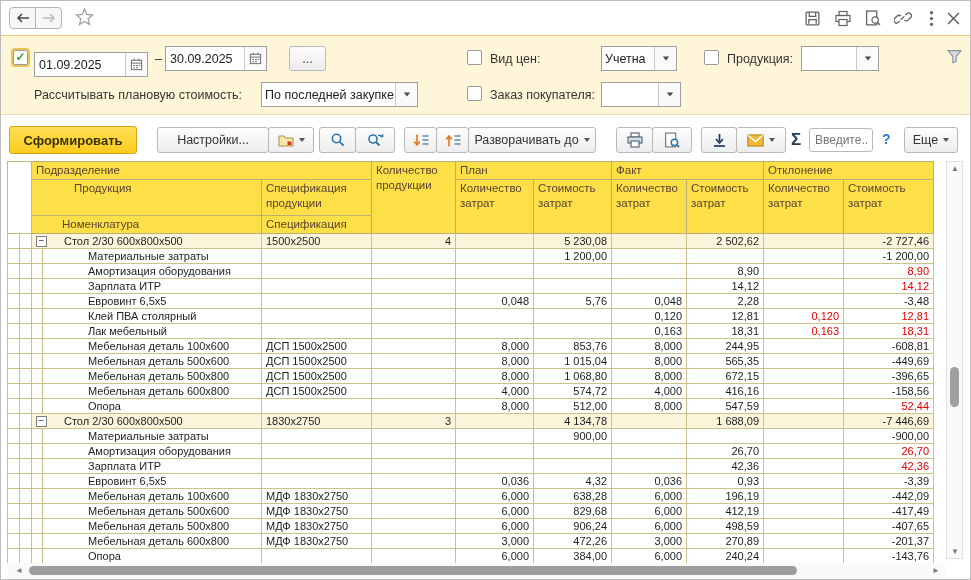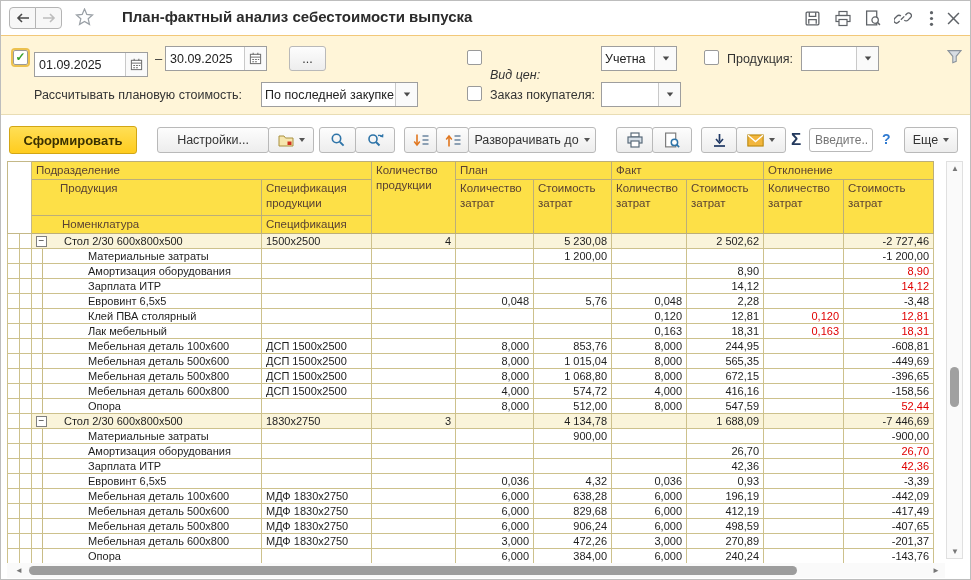"План-фактный анализ себестоимости" div.title { html: <div>План-фактный анализ себестоимости выпуска</div> -> none }
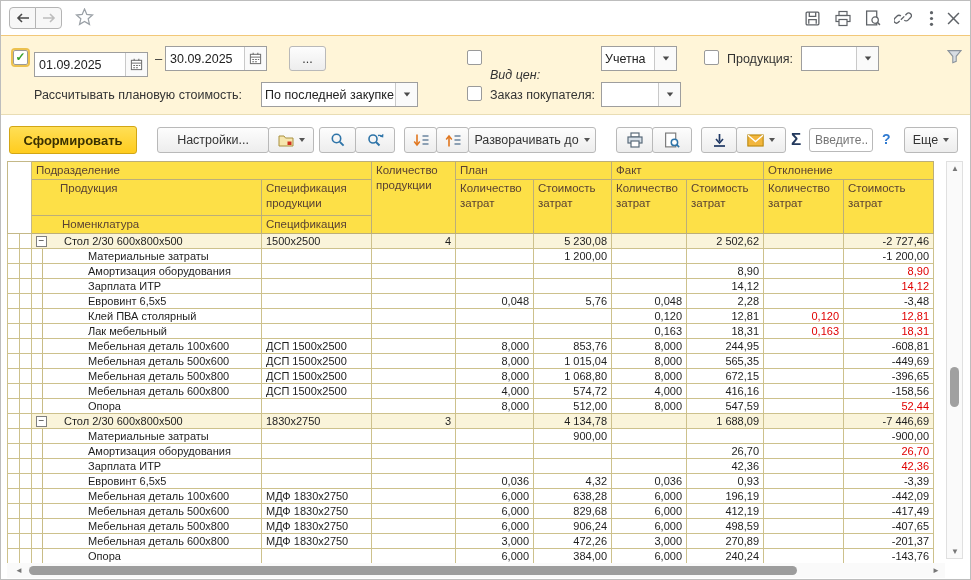"Вид цен:" div.flabel { font-style: italic -> none; top: 32px -> 16px }
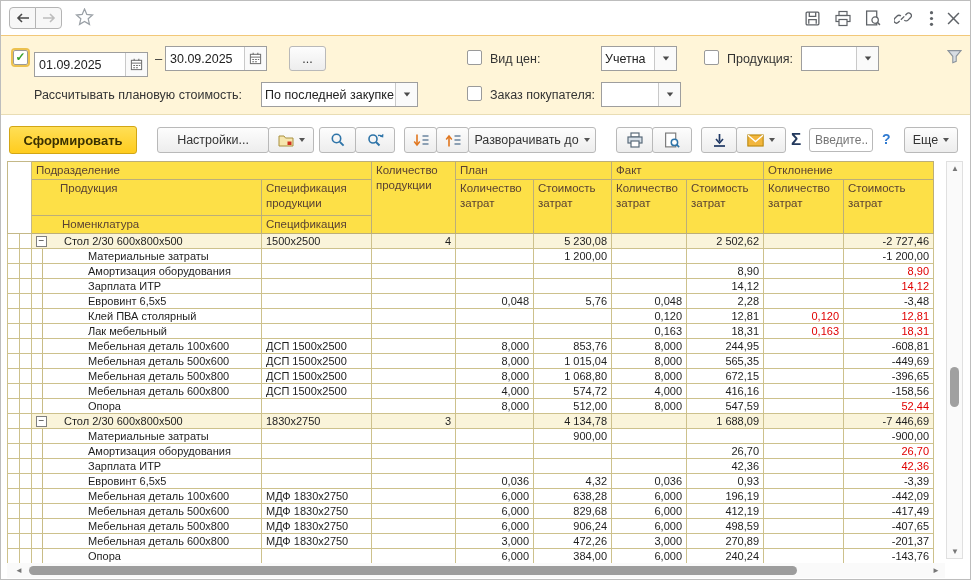"Продукция" th { padding-left: 28px -> 42px }
